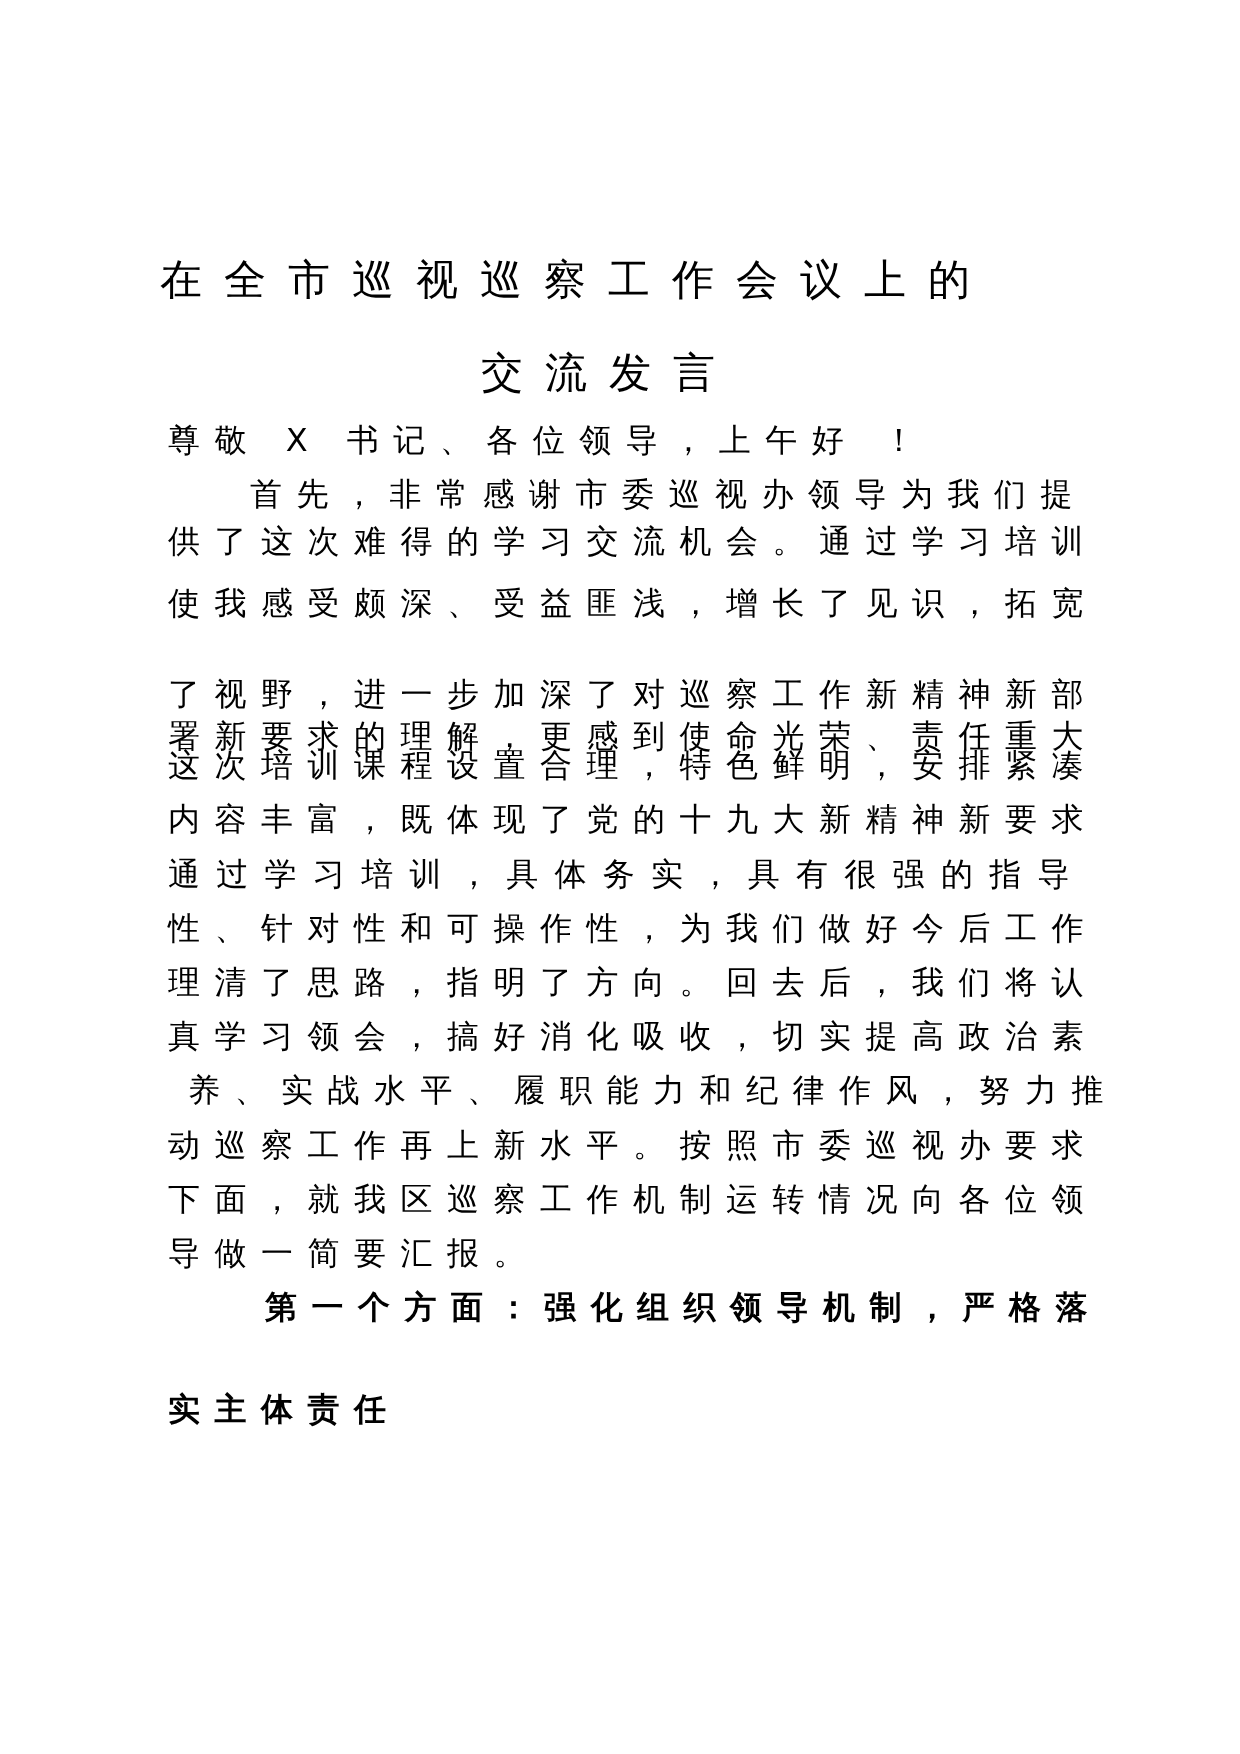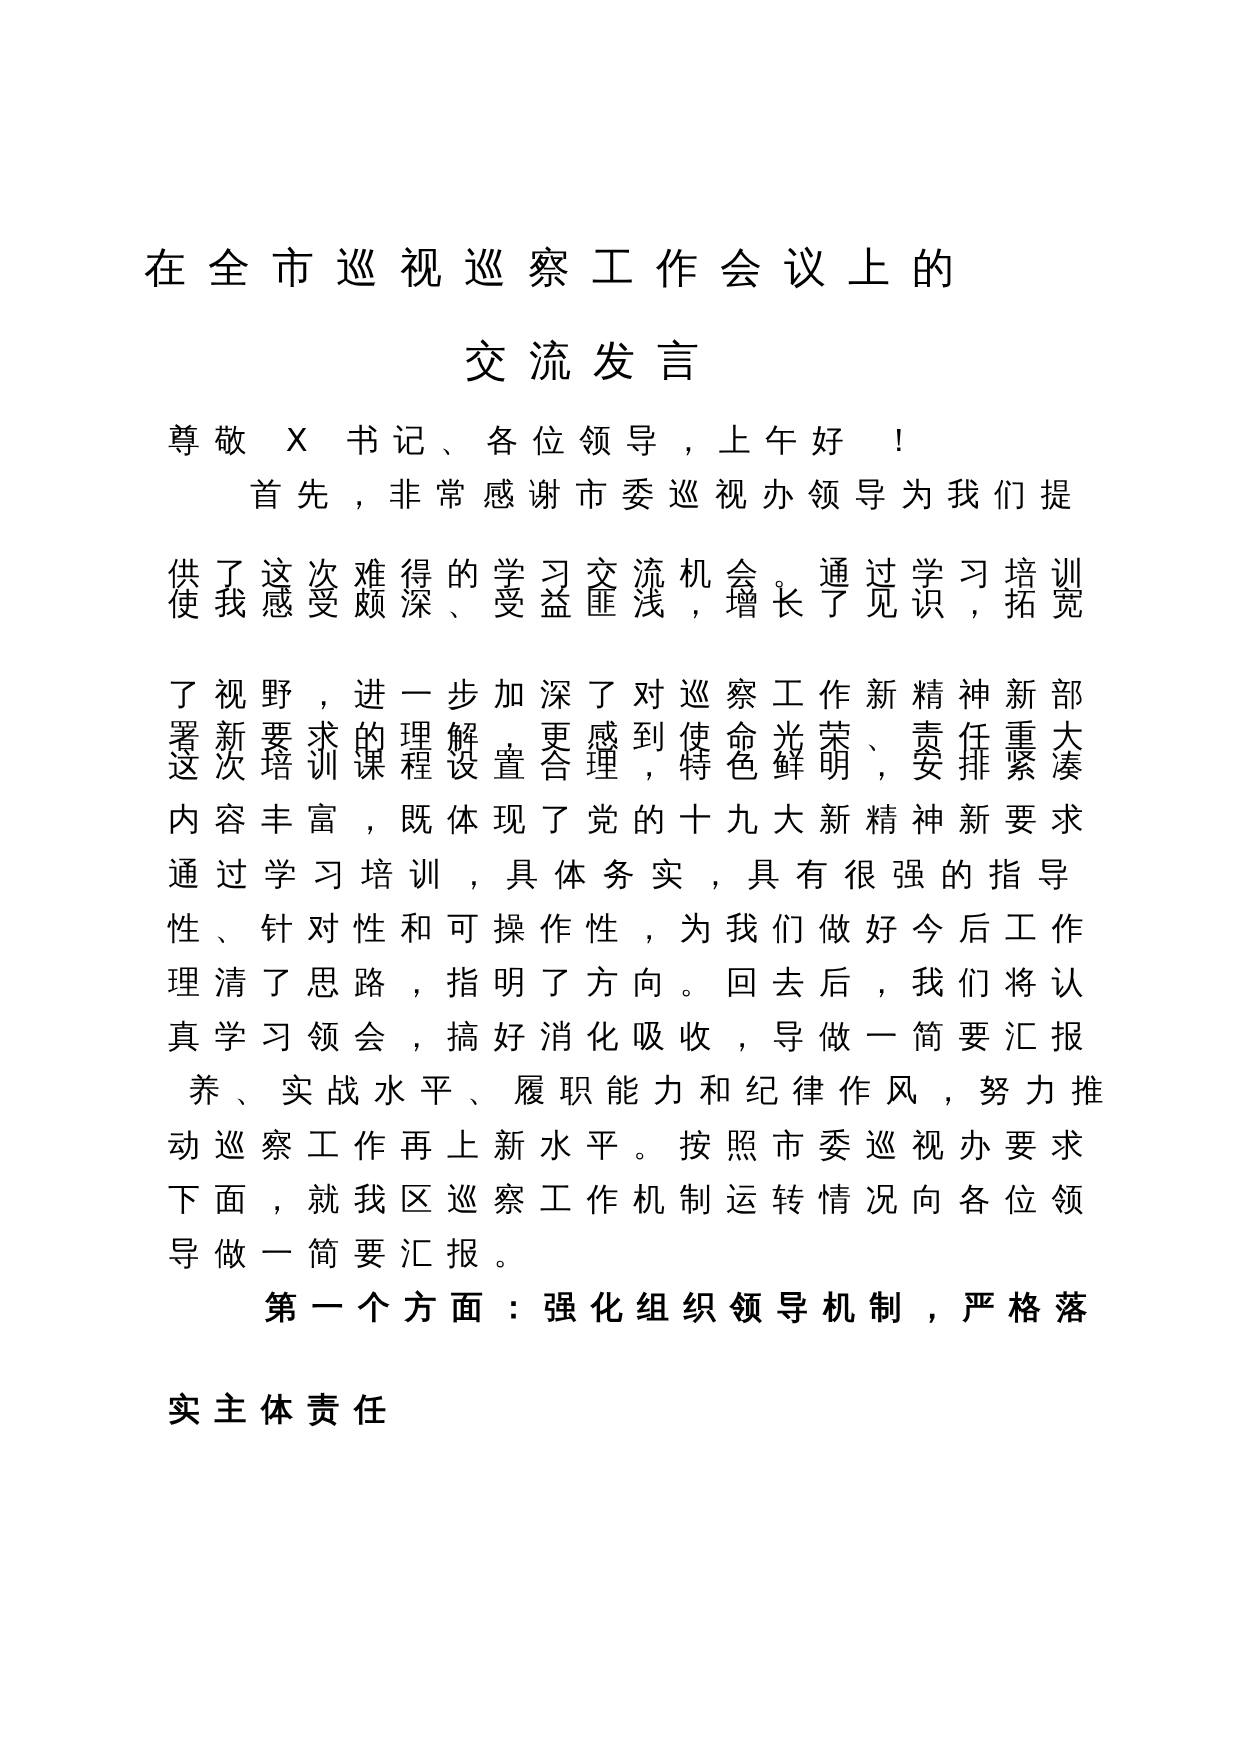"在全市巡视巡察工作会议上的" .title { left: 0 -> 16px; margin-top: none -> 12px }
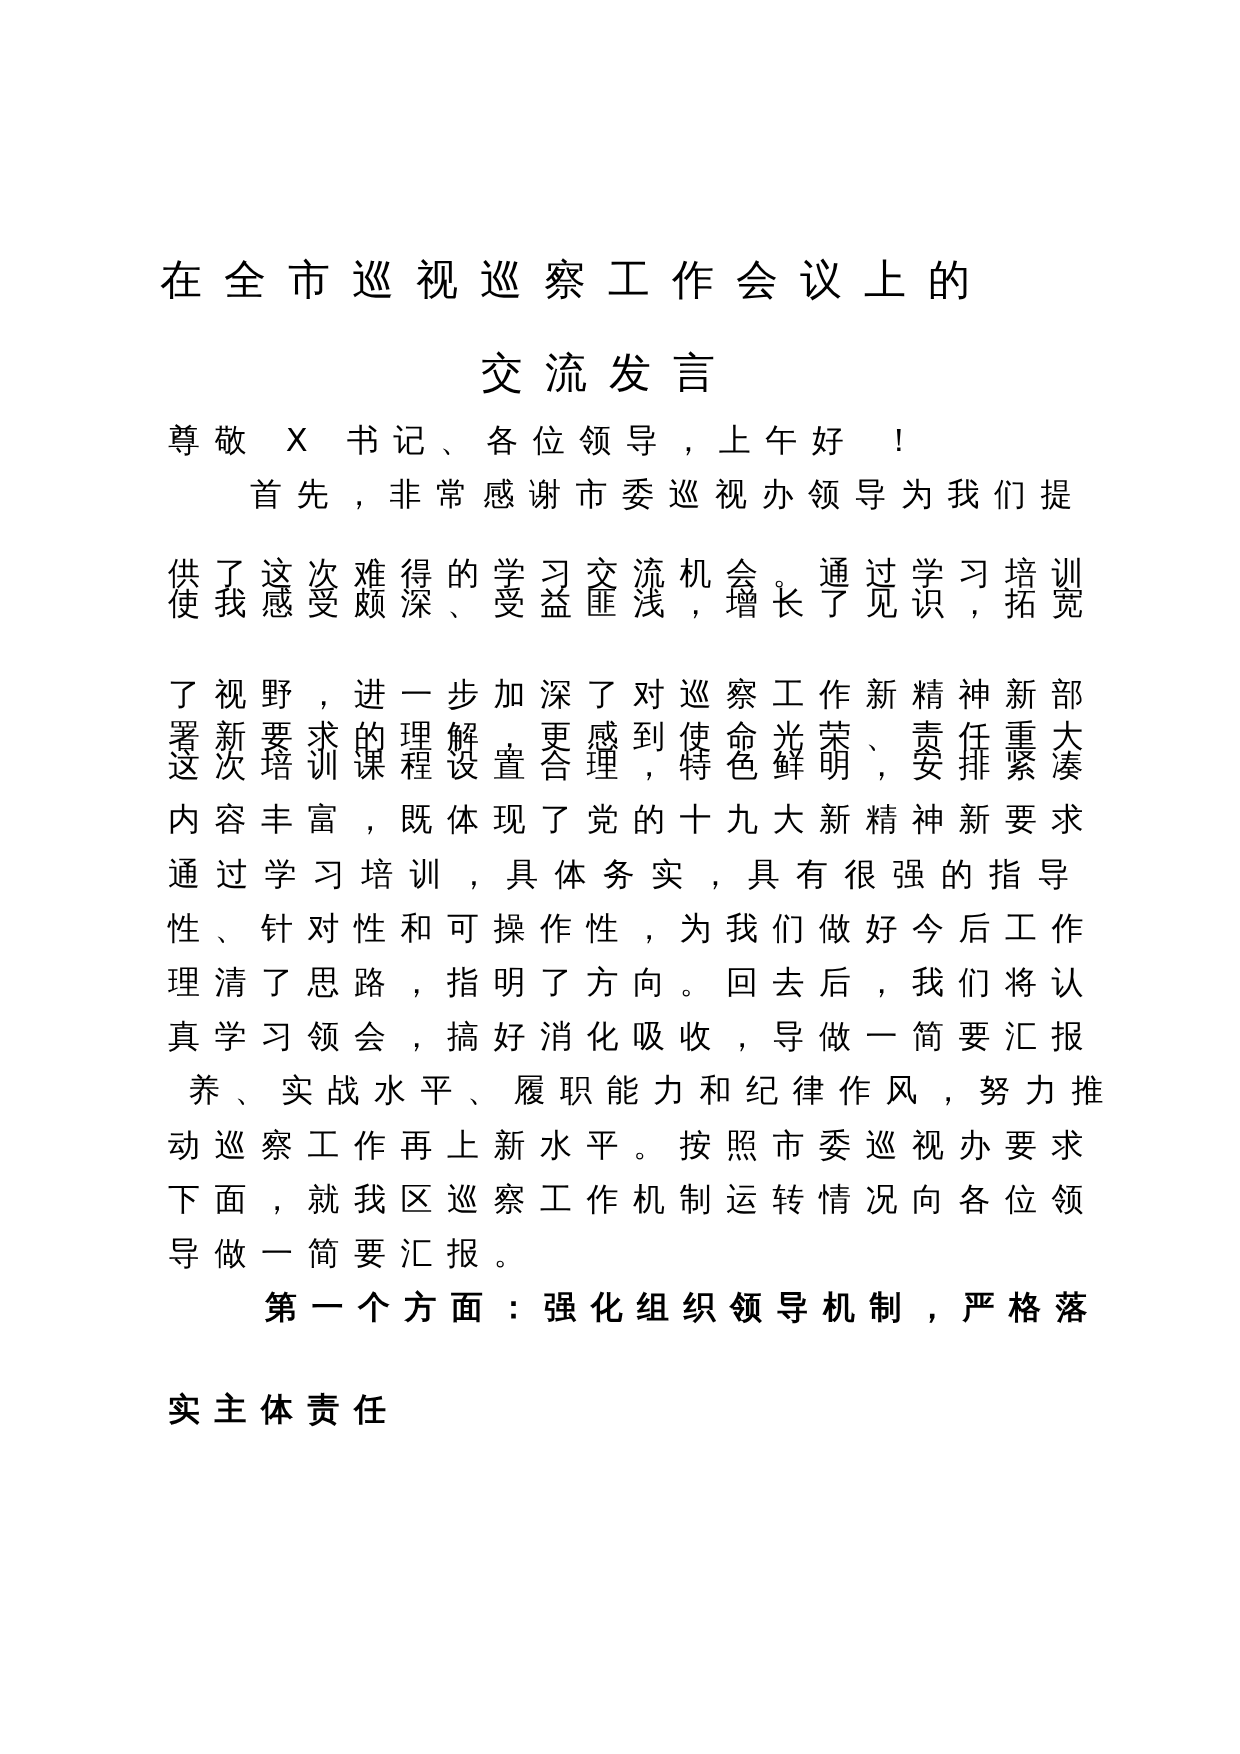"供了这次难得的学习交流机会。通过学习培训" div.line { top: 557px -> 525px }
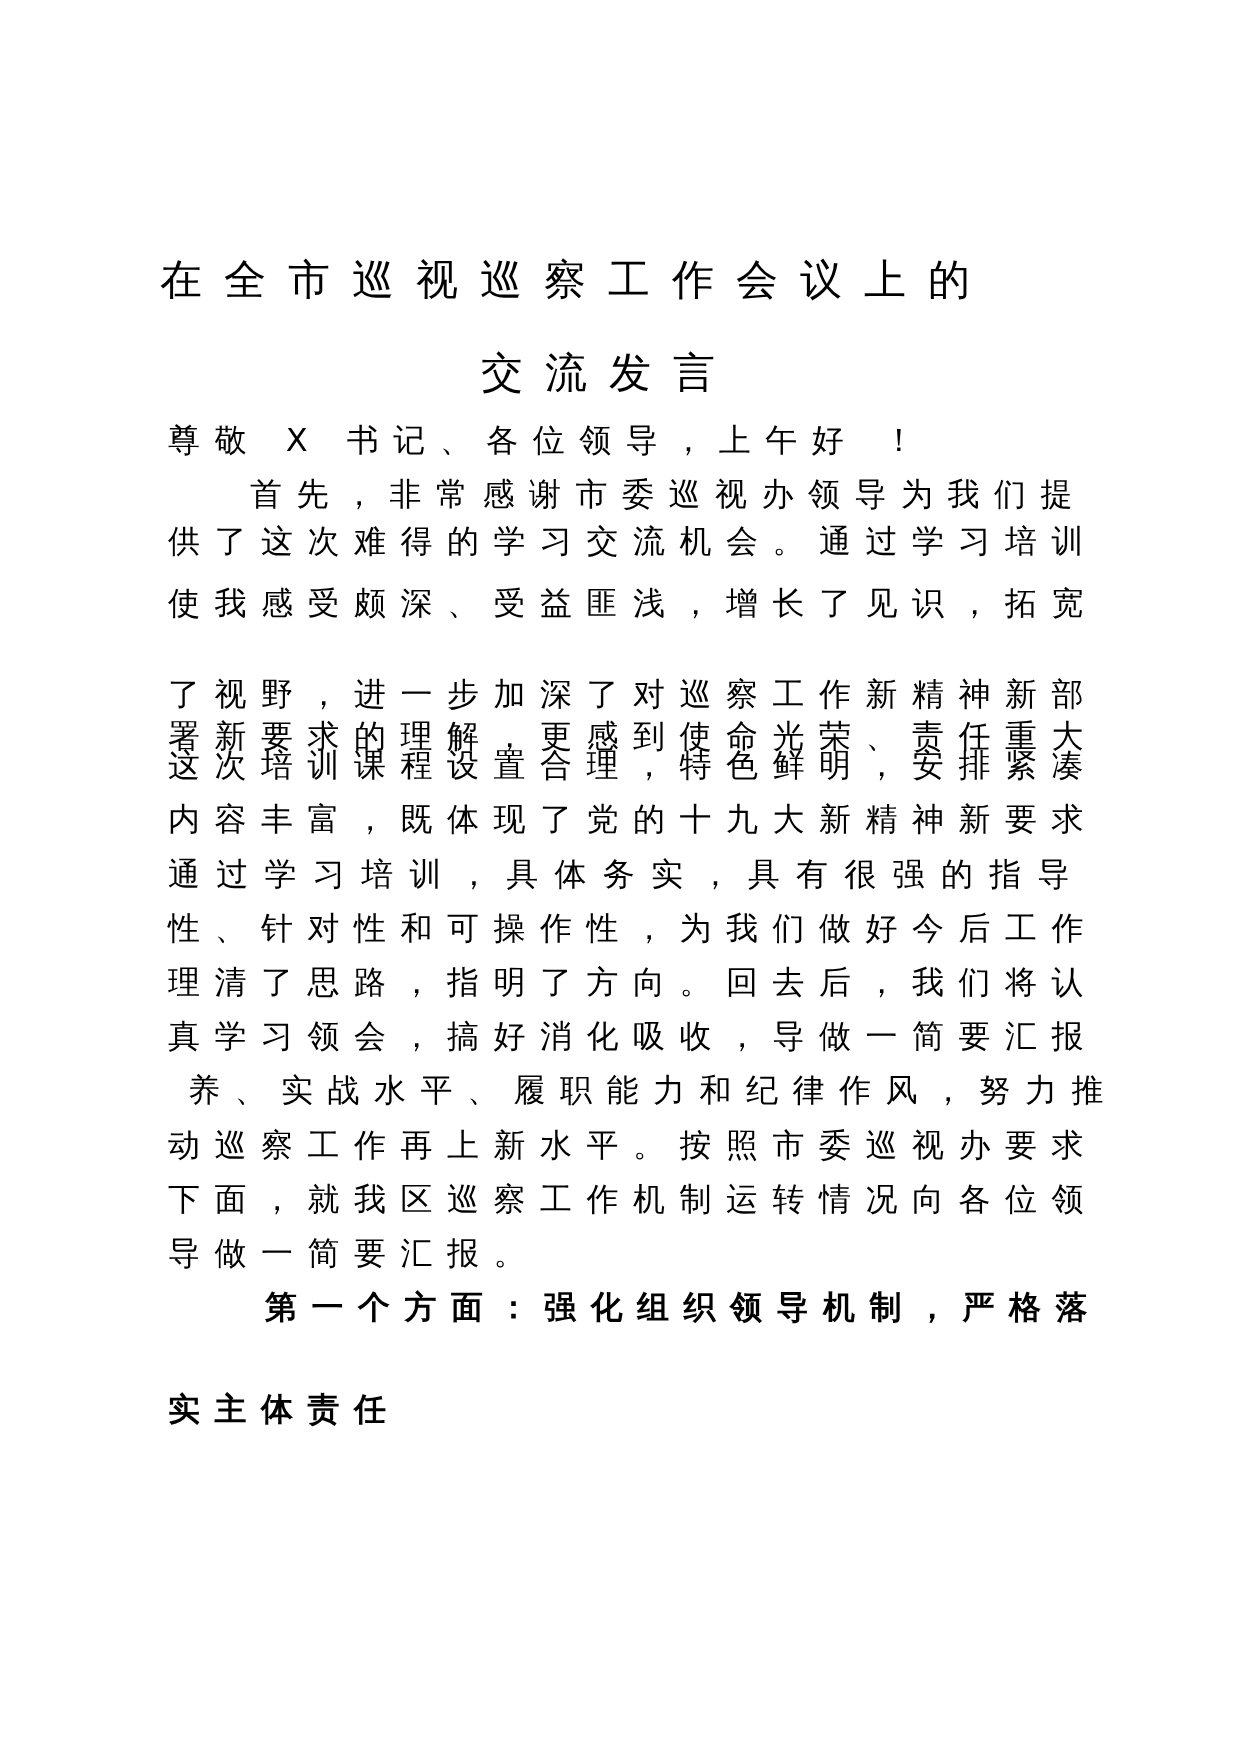"真学习领会，搞好消化吸收，导做一简要汇报" div.line { text: 导做一简要汇报 -> 切实提高政治素 }
